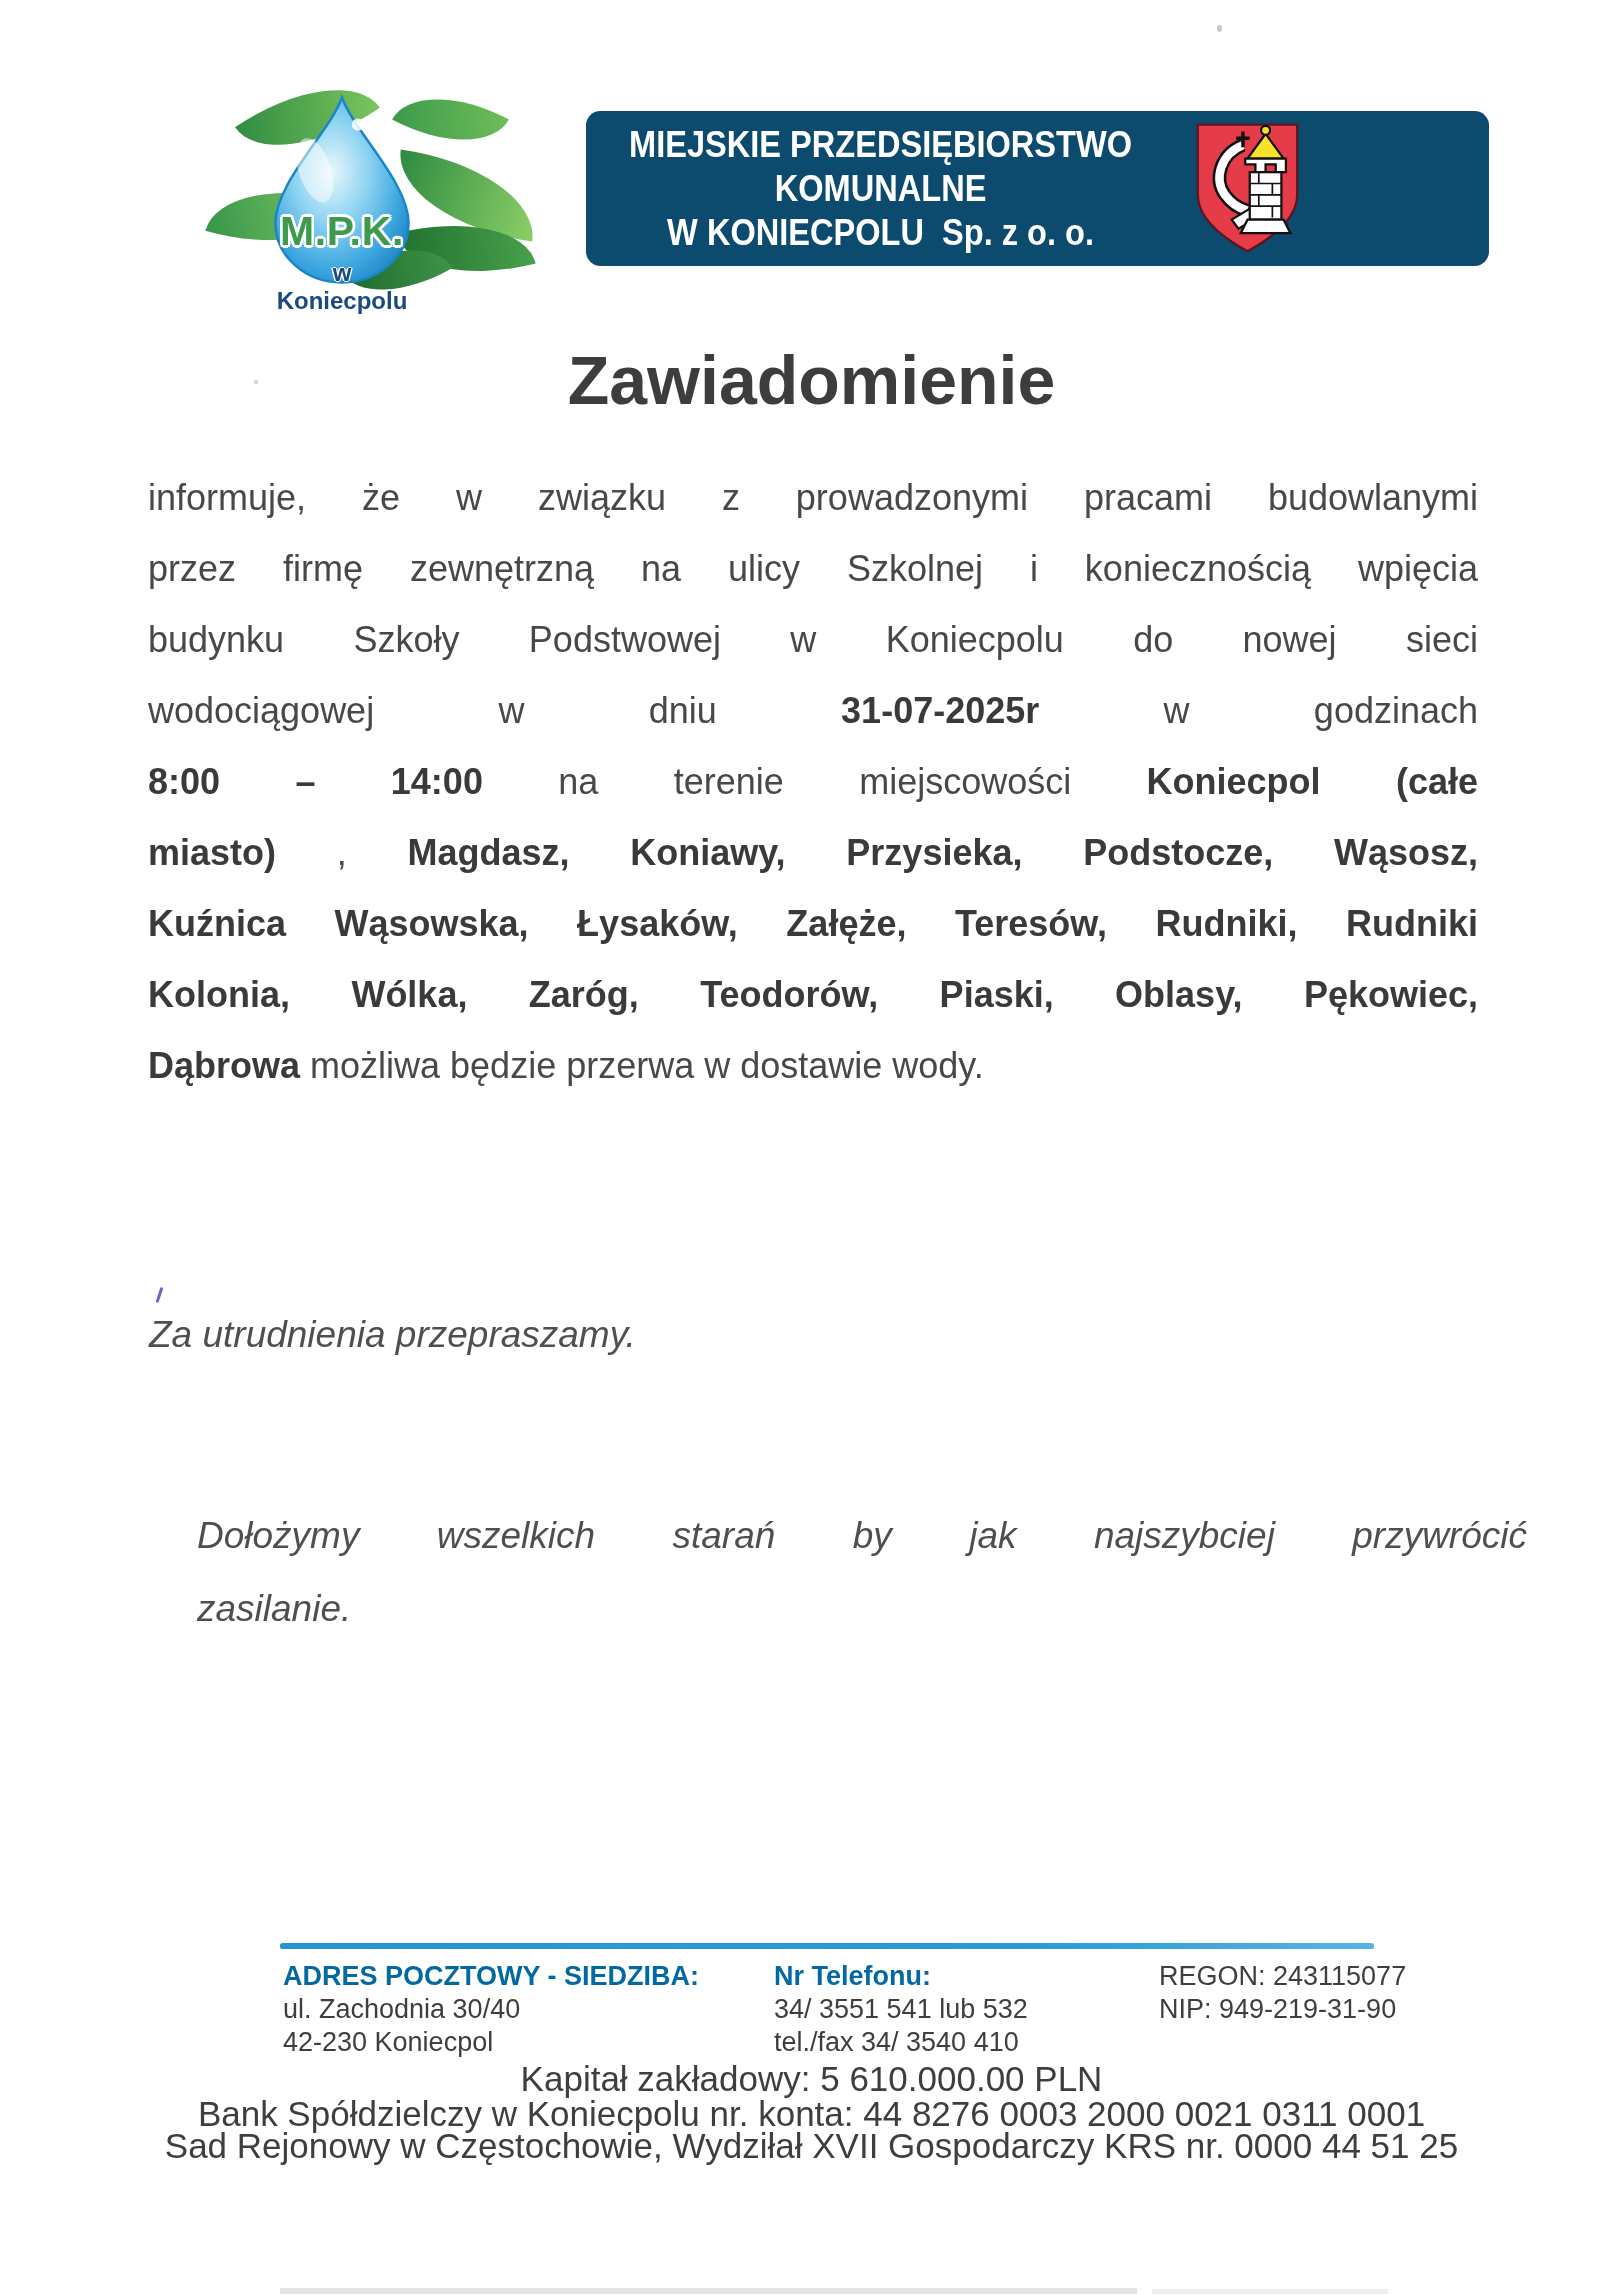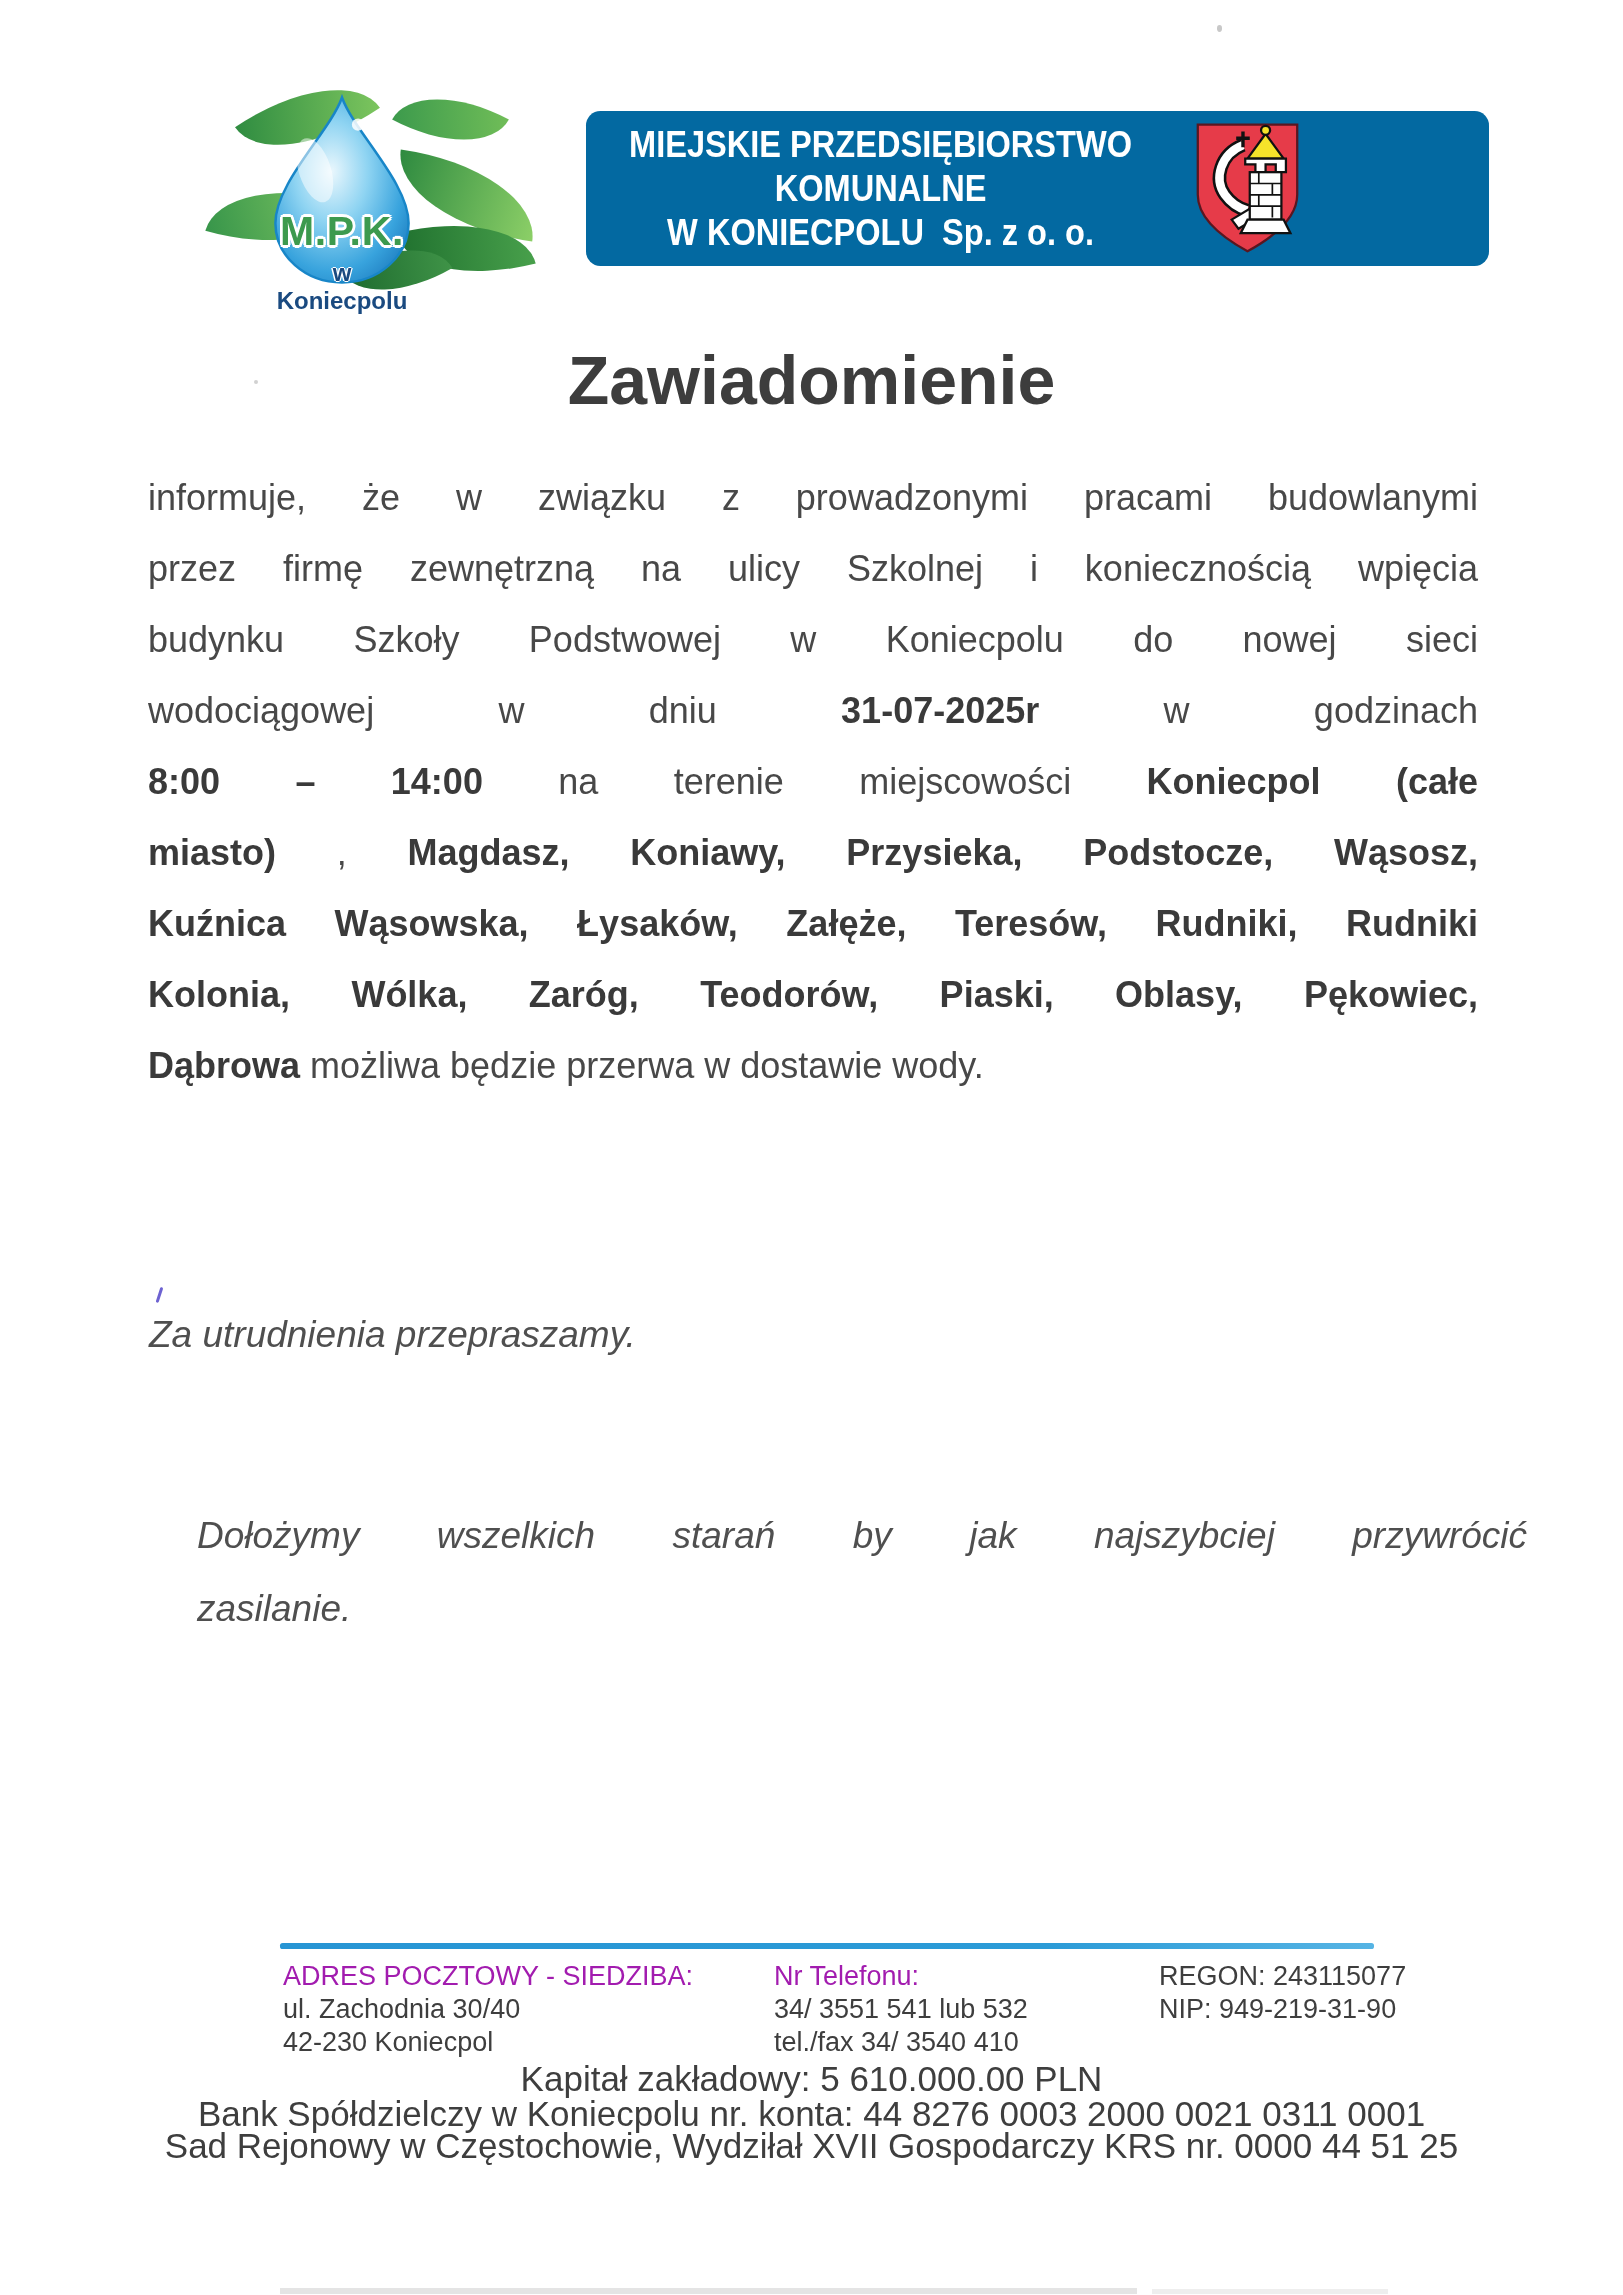"MIEJSKIE PRZEDSIĘBIORSTWO" .banner { background: #0369a1 -> #0c4a6e }
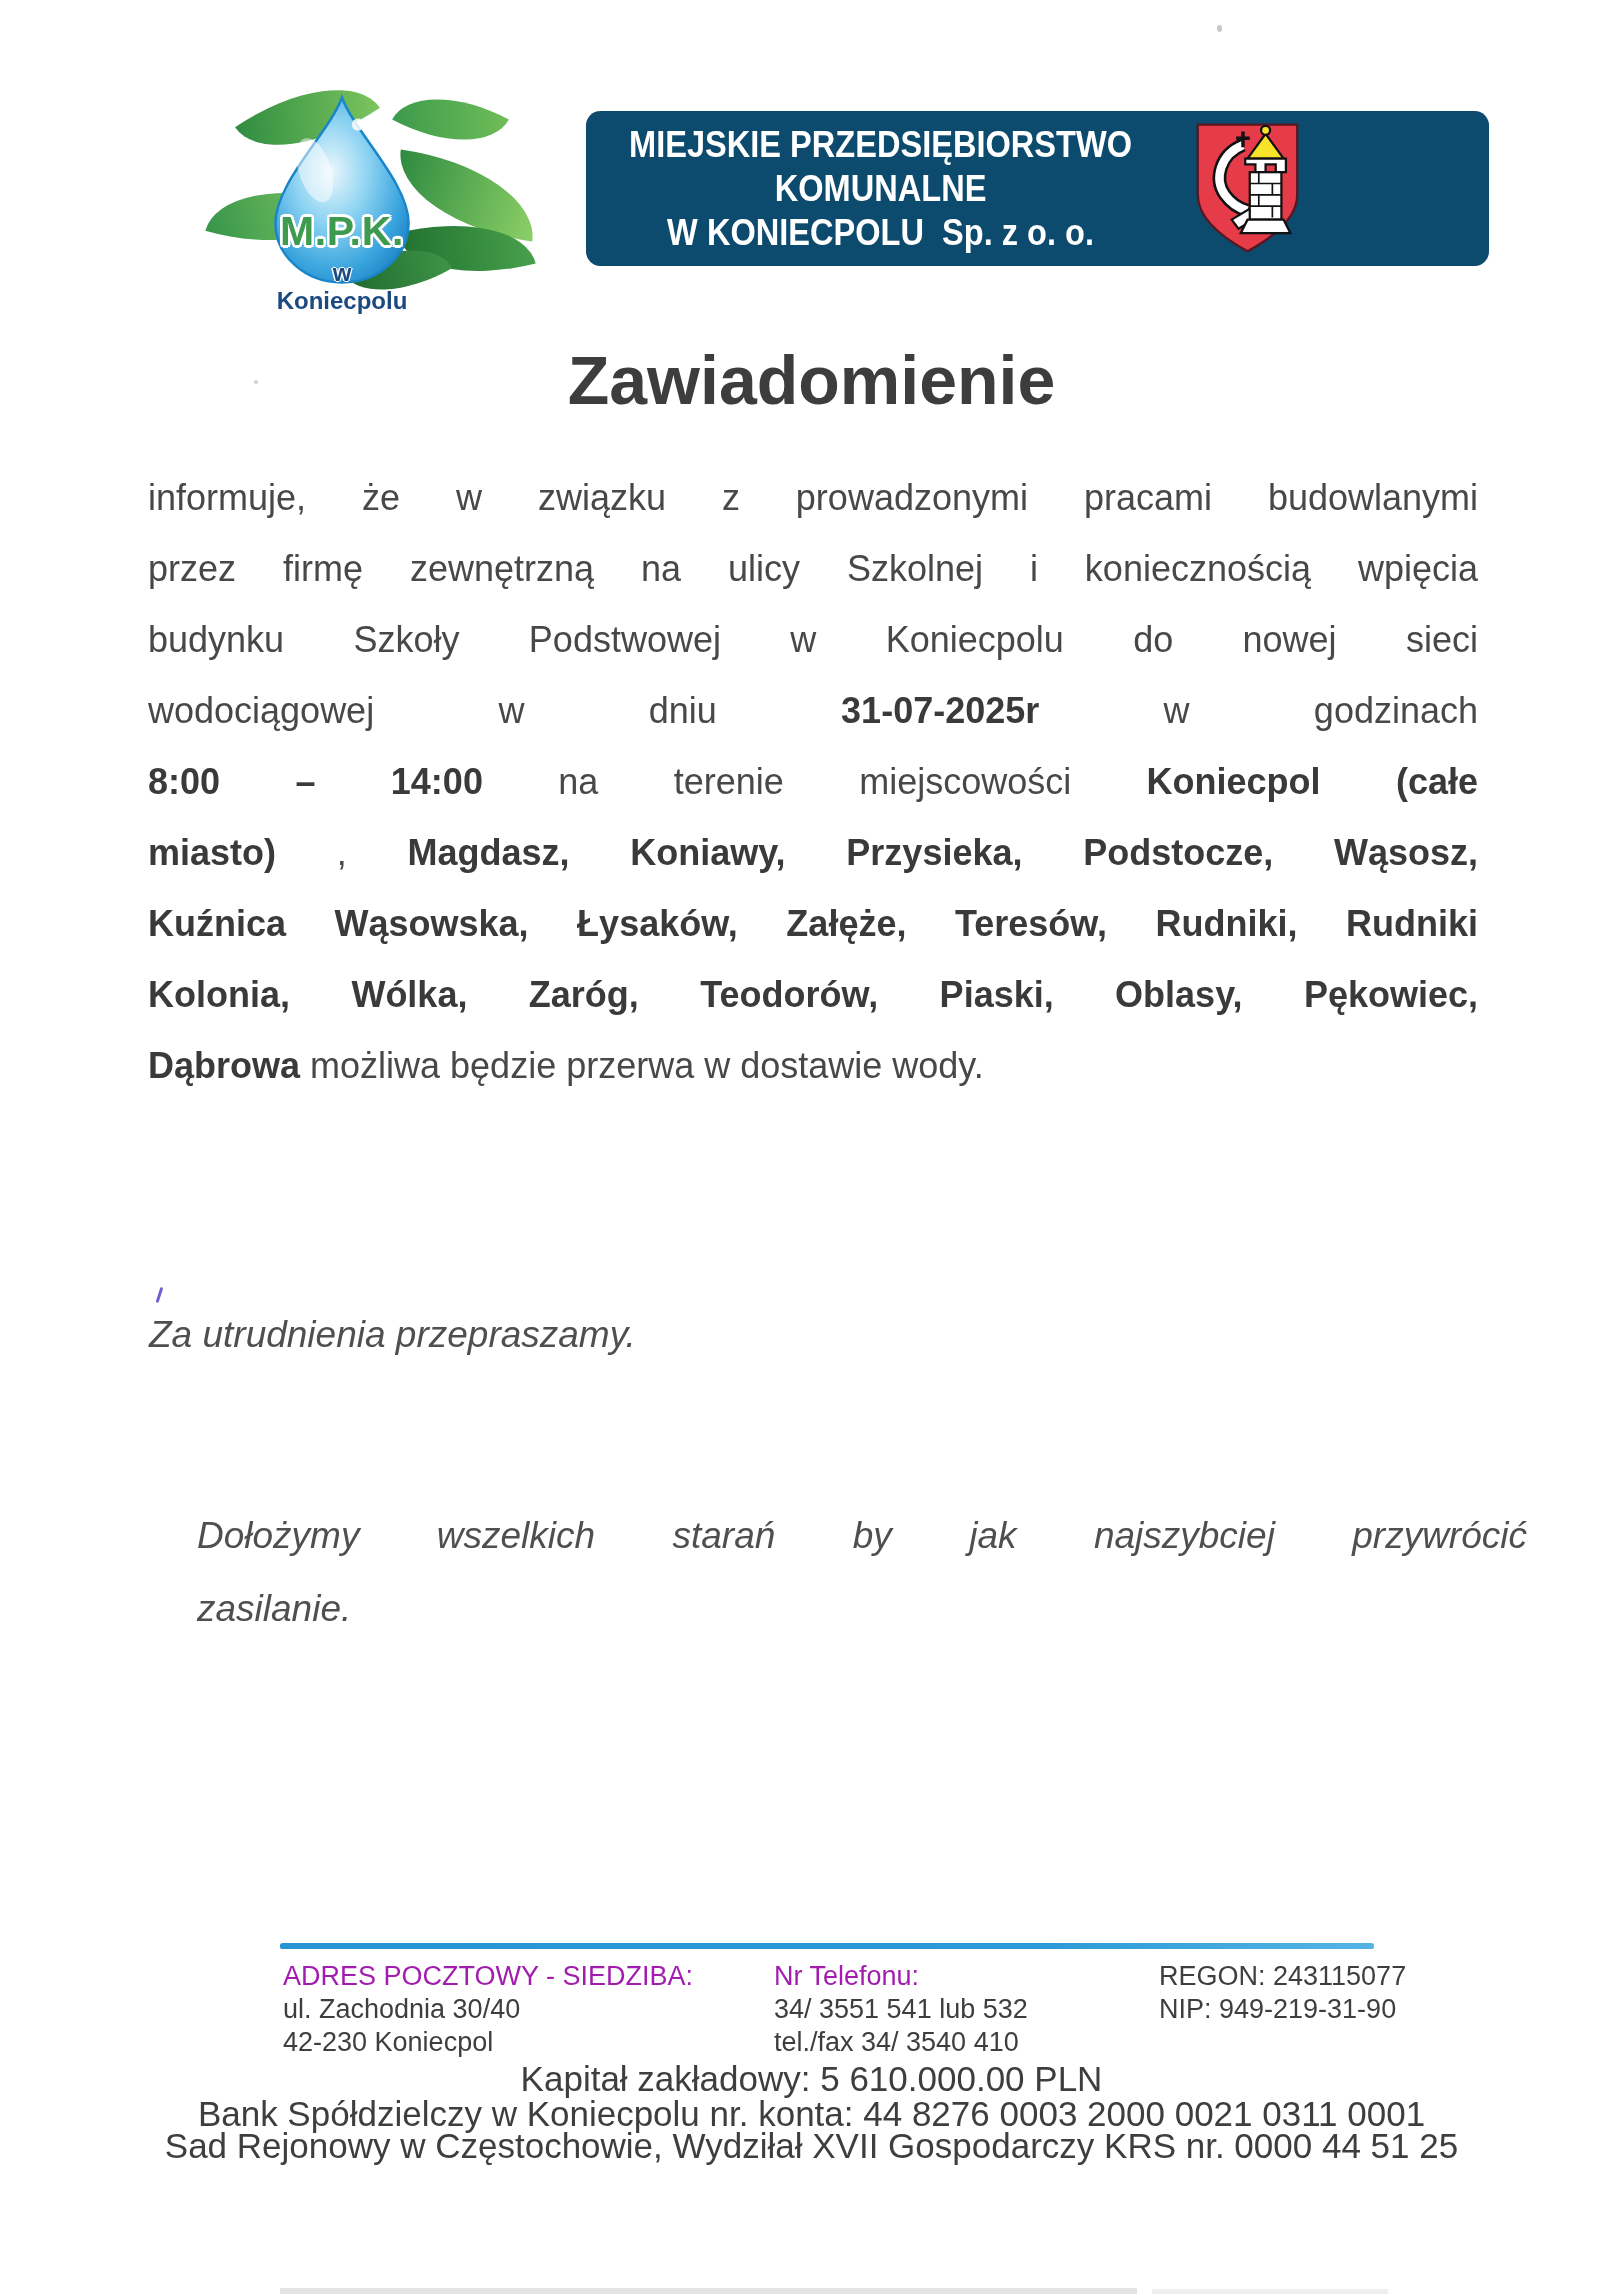"ADRES POCZTOWY - SIEDZIBA:" .fcol .fhead { color: #a21caf -> #0369a1; font-weight: normal -> bold }
